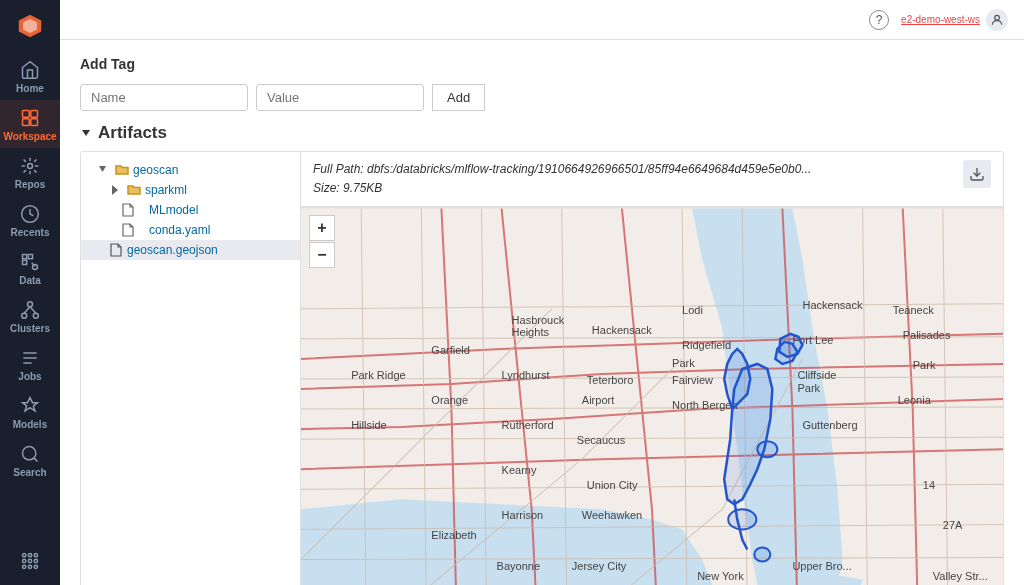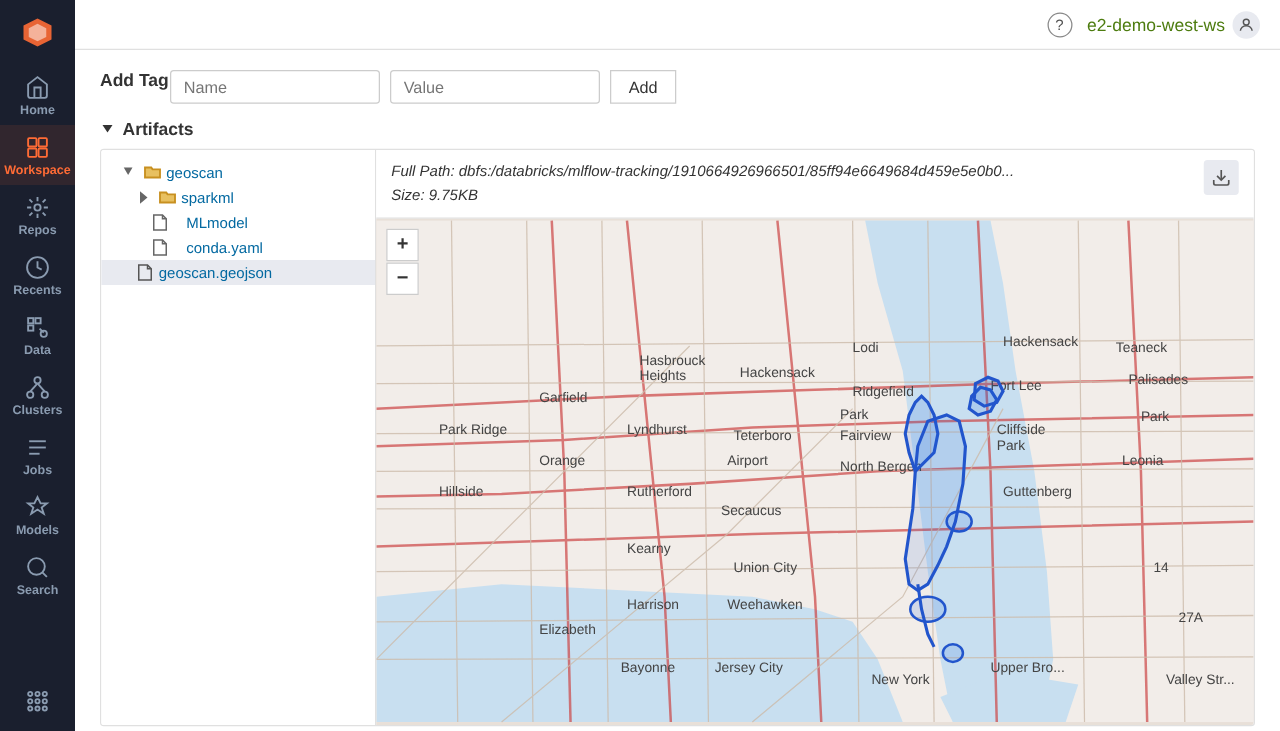"e2-demo-west-ws" .topbar-user { color: #4d7c0f -> #ef4444; font-size: 14px -> 10px; text-decoration: none -> underline }
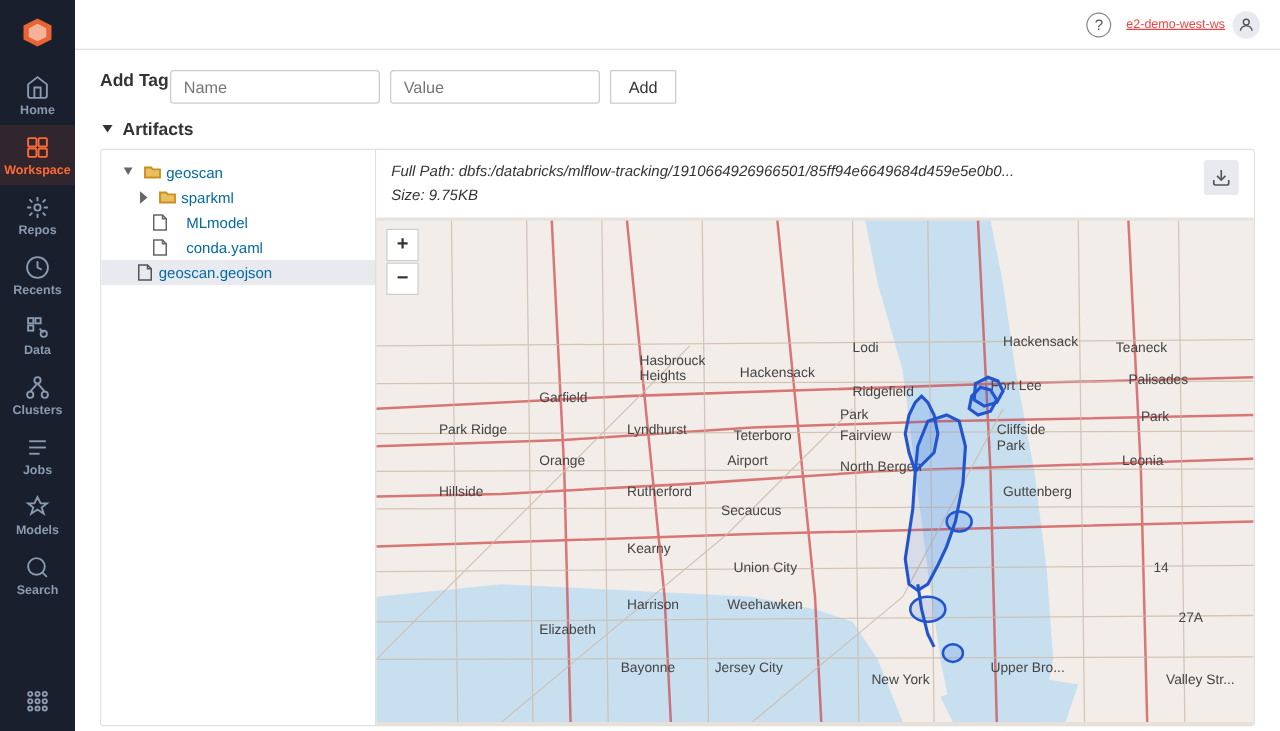"Add Tag" .add-tag-section { flex-direction: row -> column; gap: 1px -> 12px }
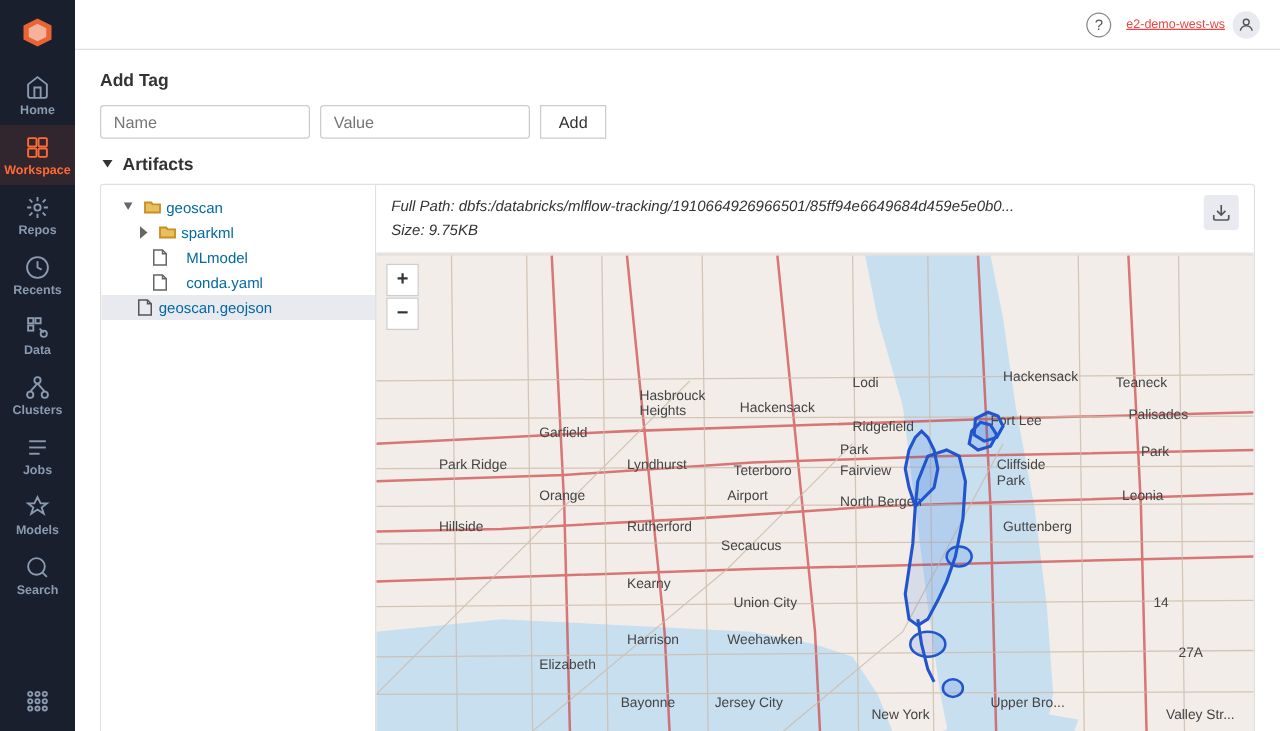"Artifacts" .artifacts-header { font-size: 14px -> 17px }
